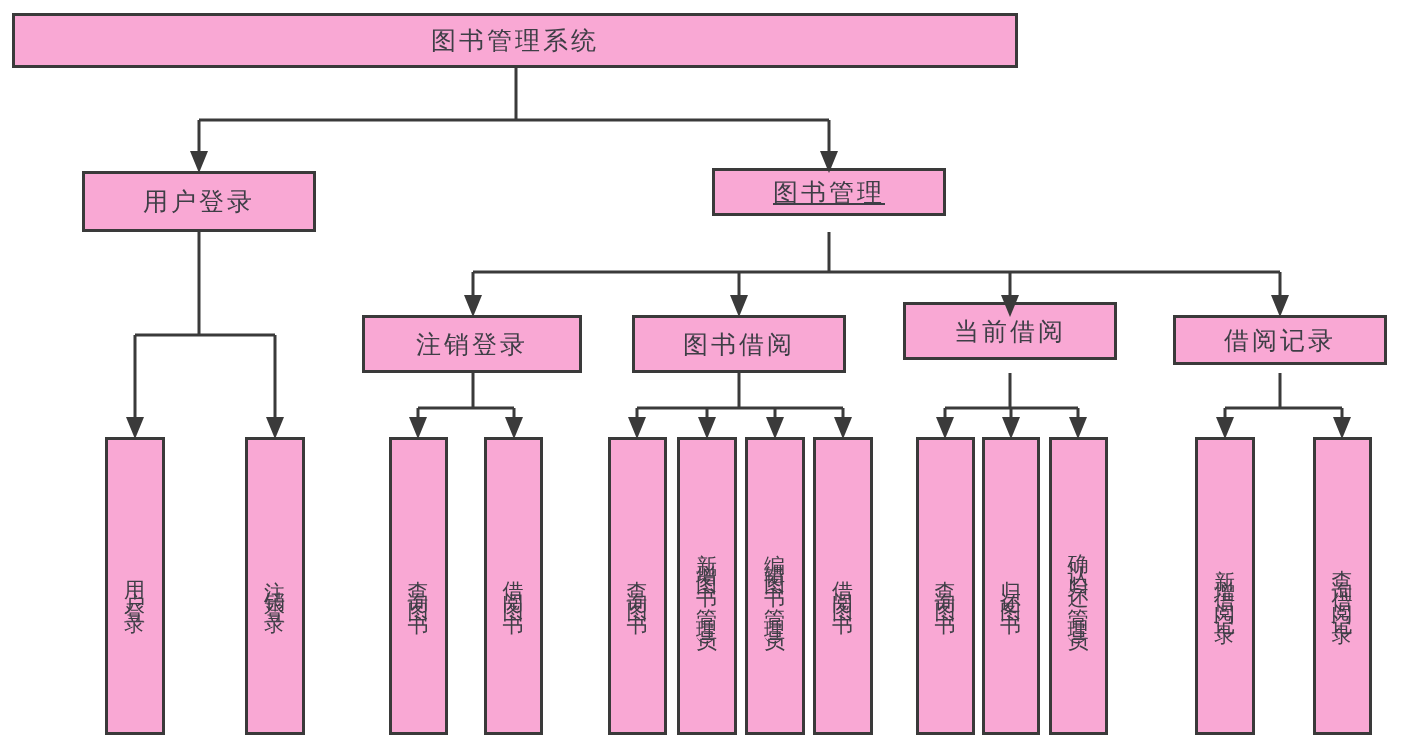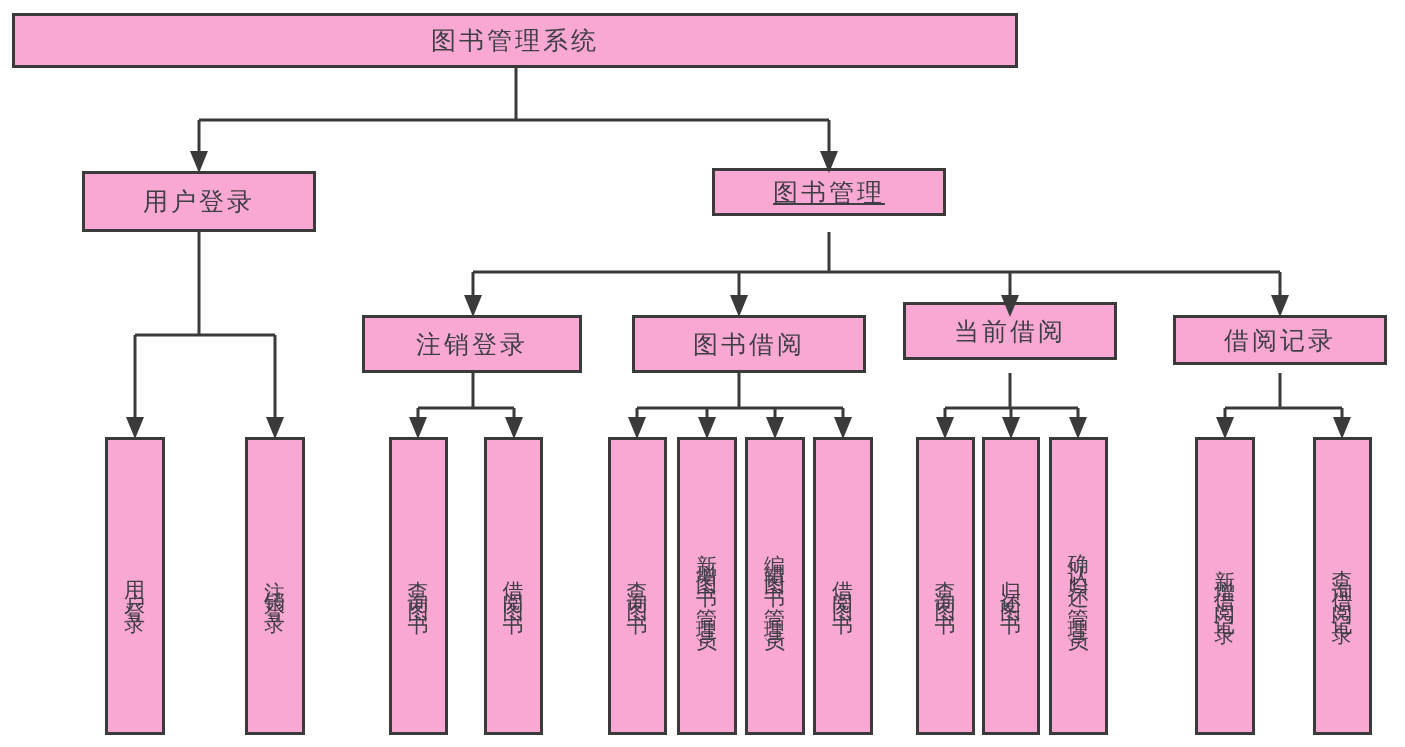"图书借阅" div.box { width: 234px -> 214px }
